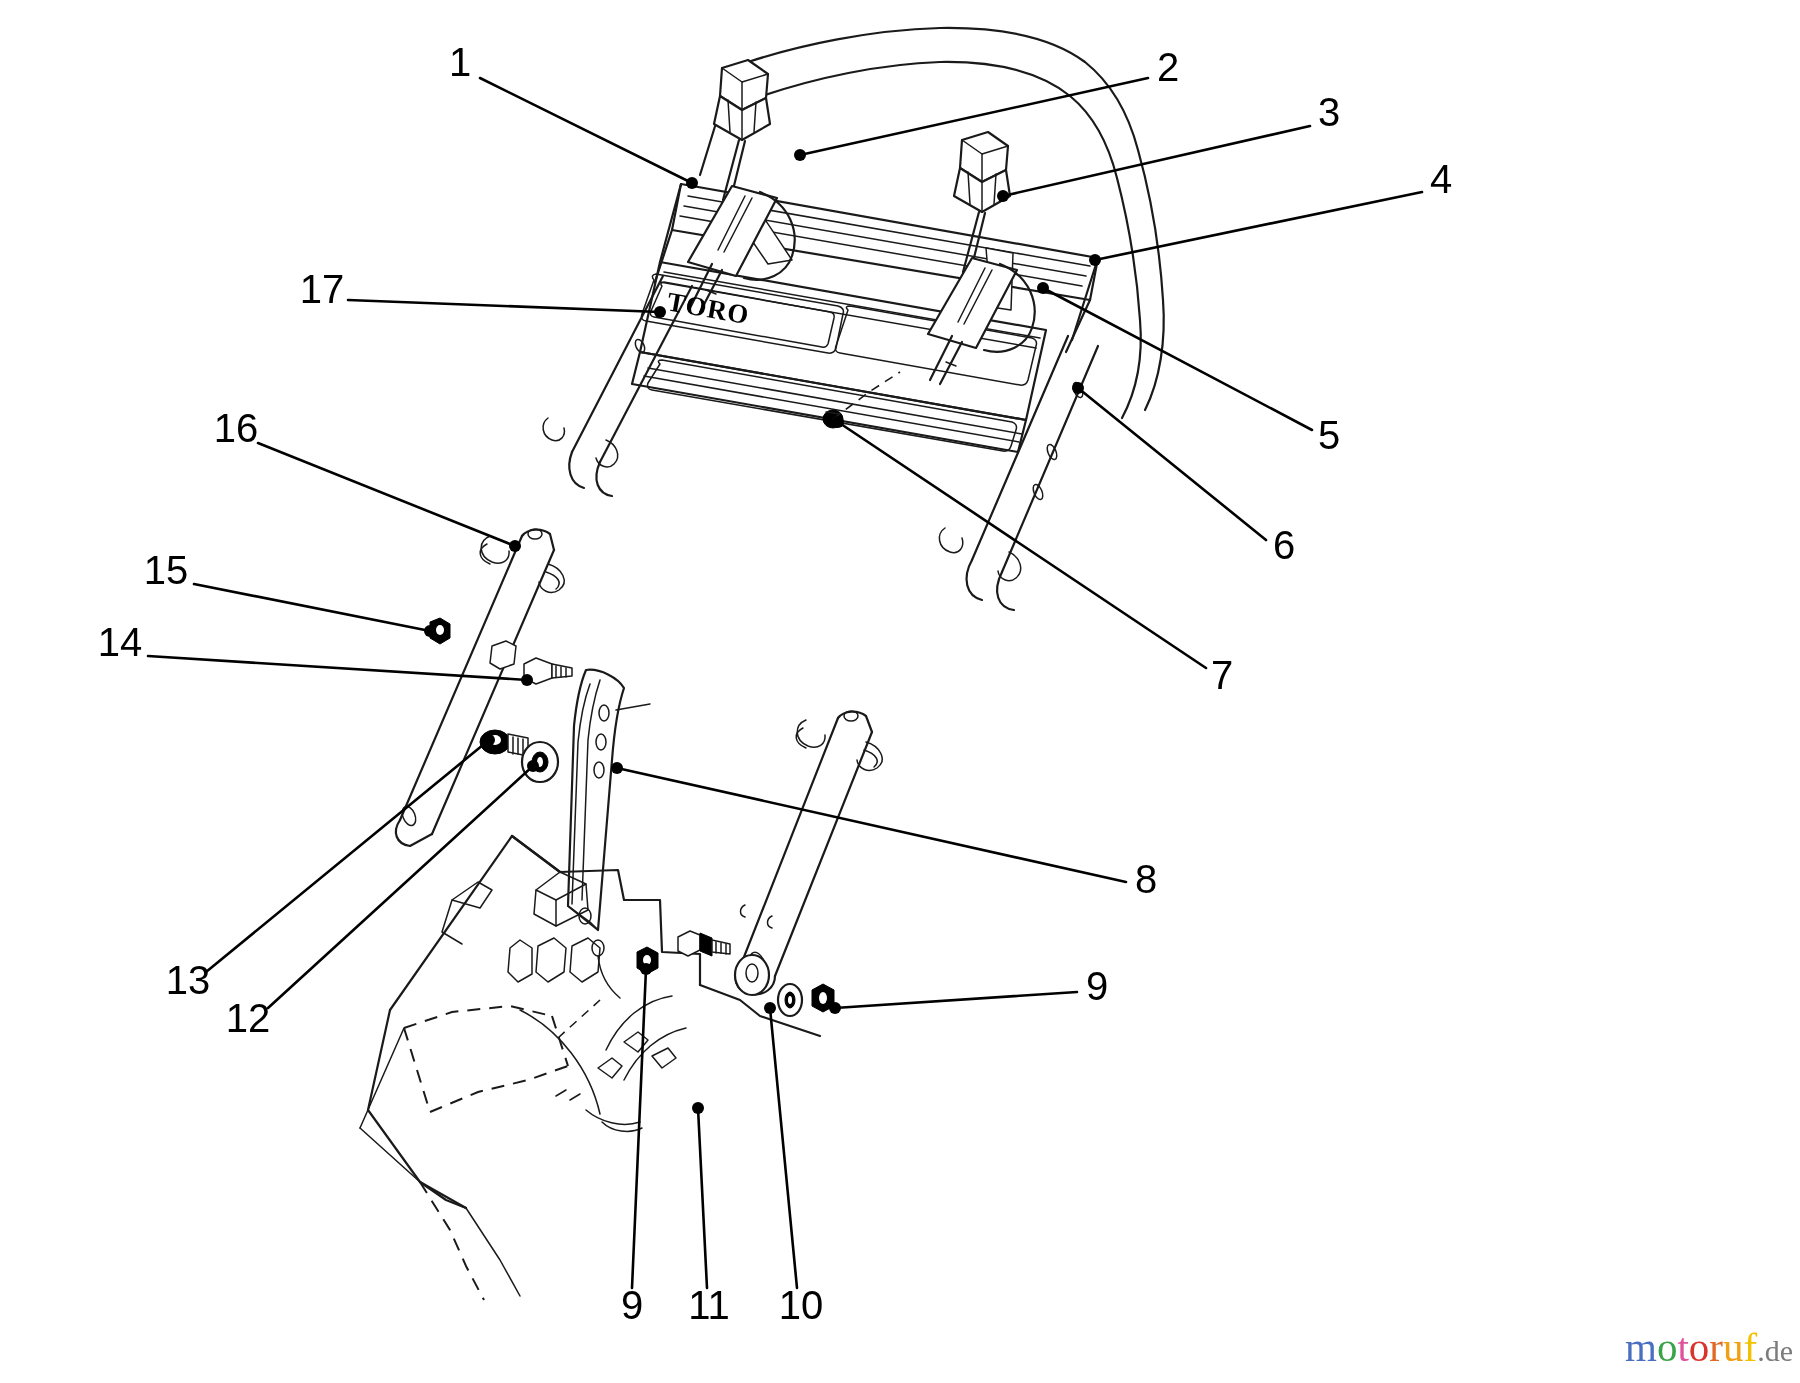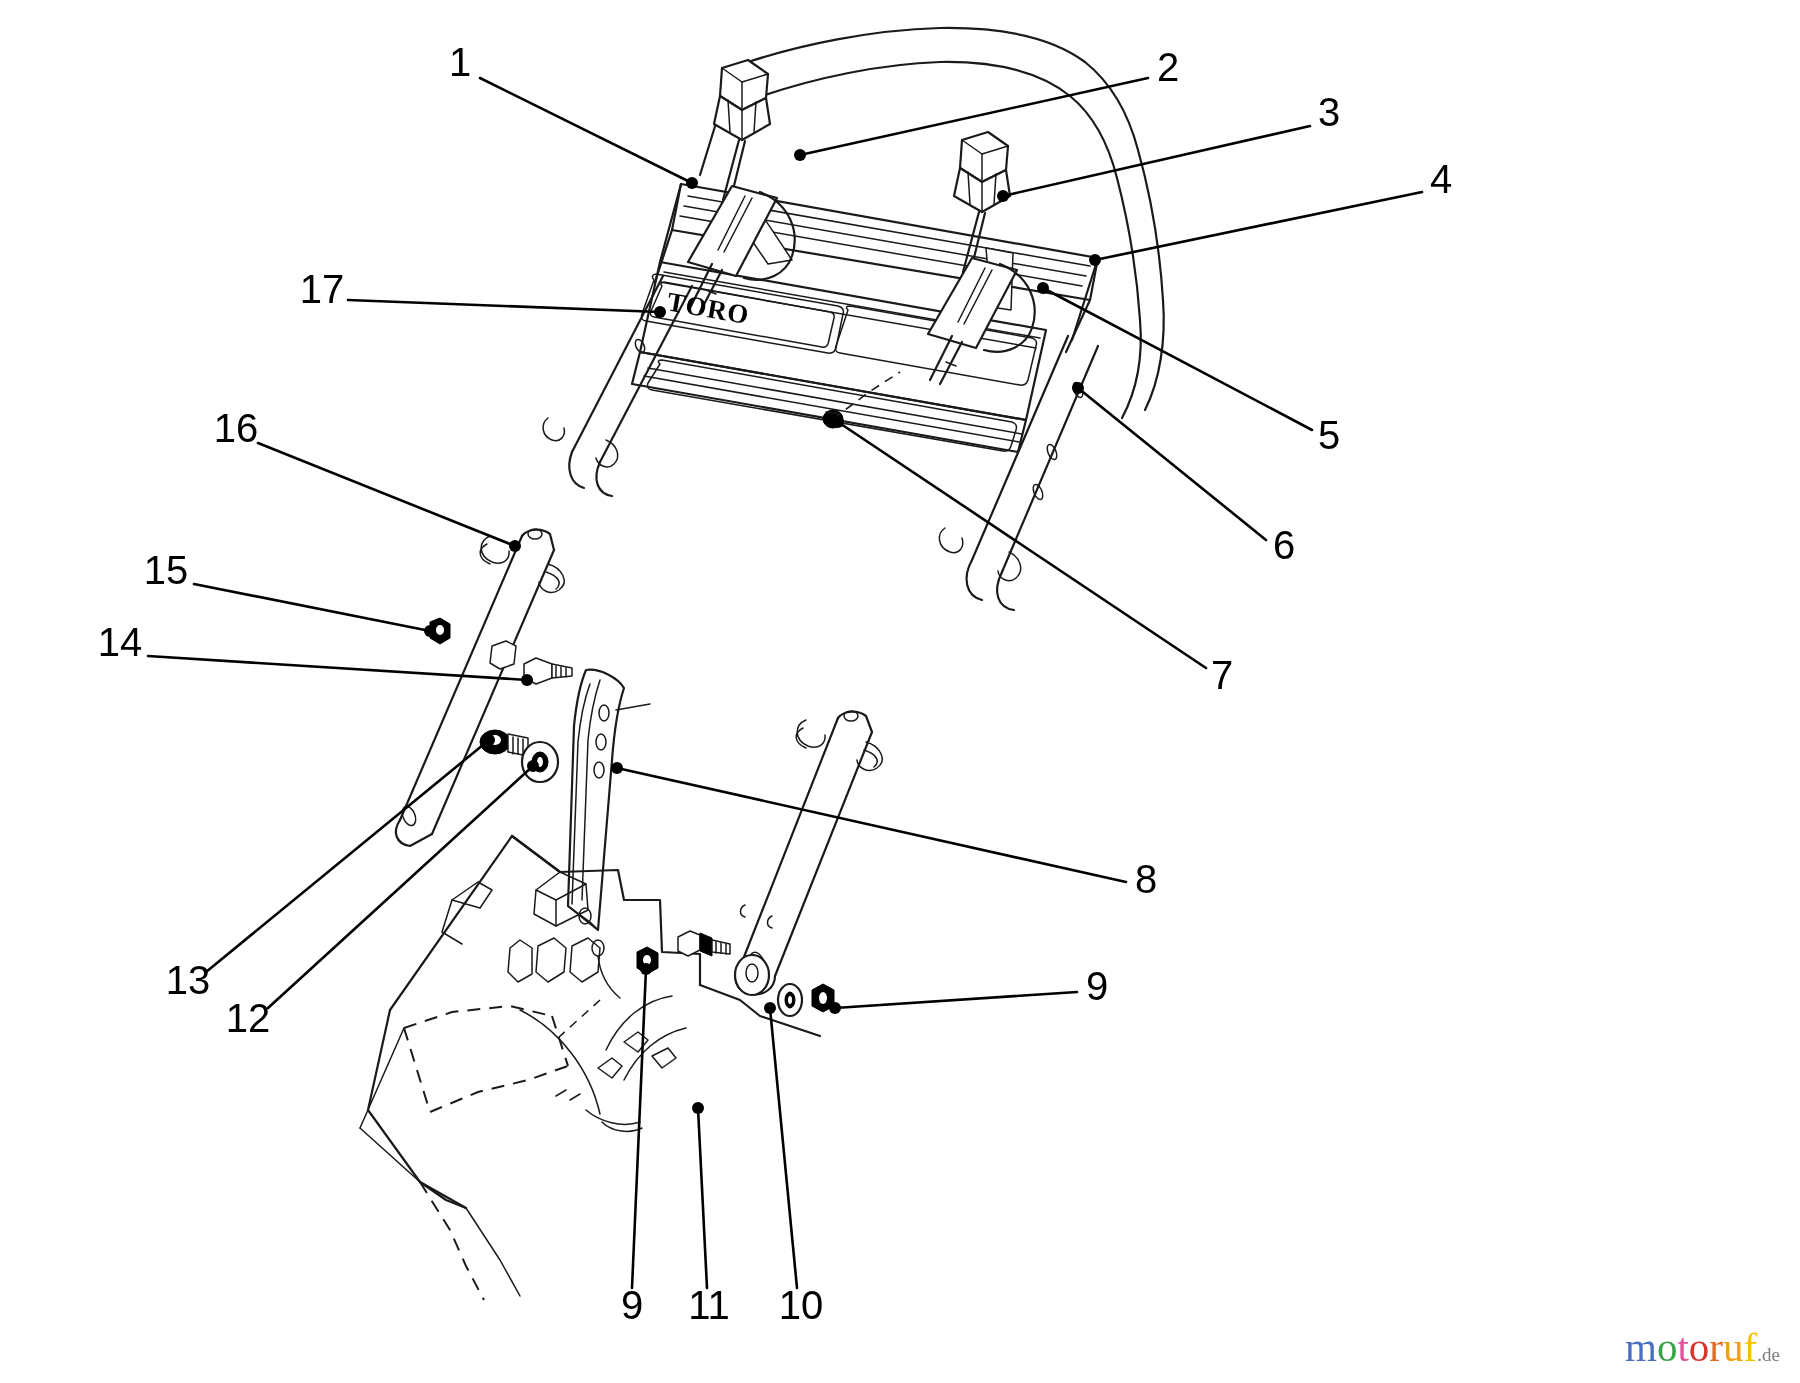".de" #watermark .wm-de { font-size: 19px -> 30px }
